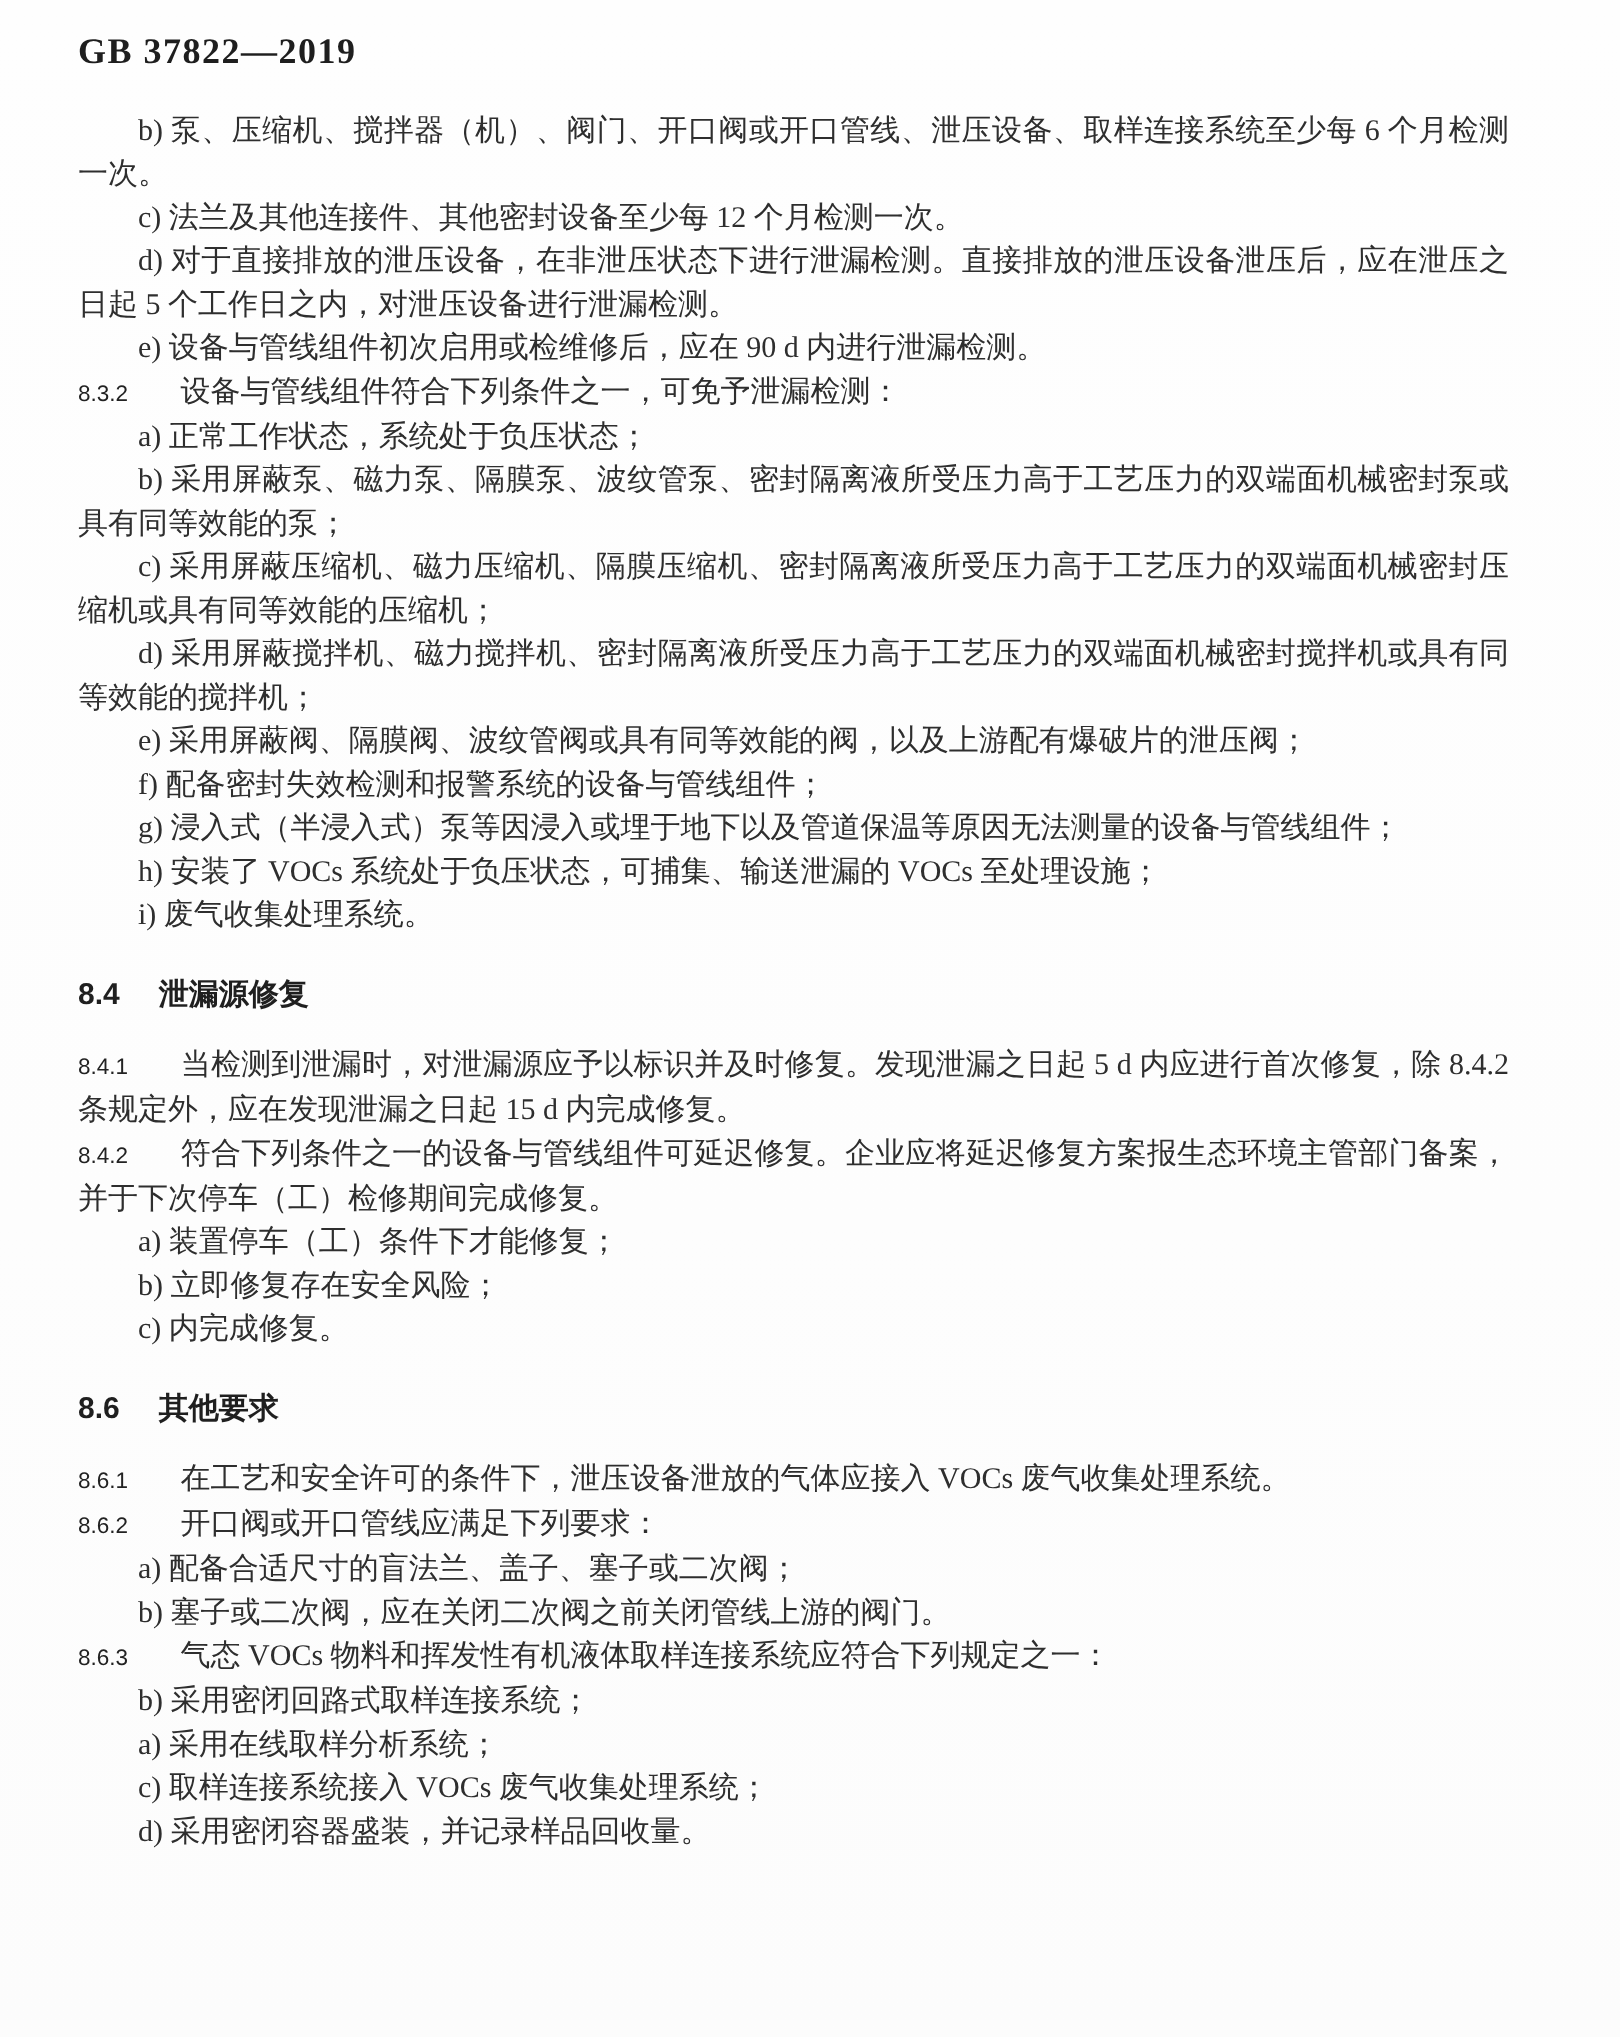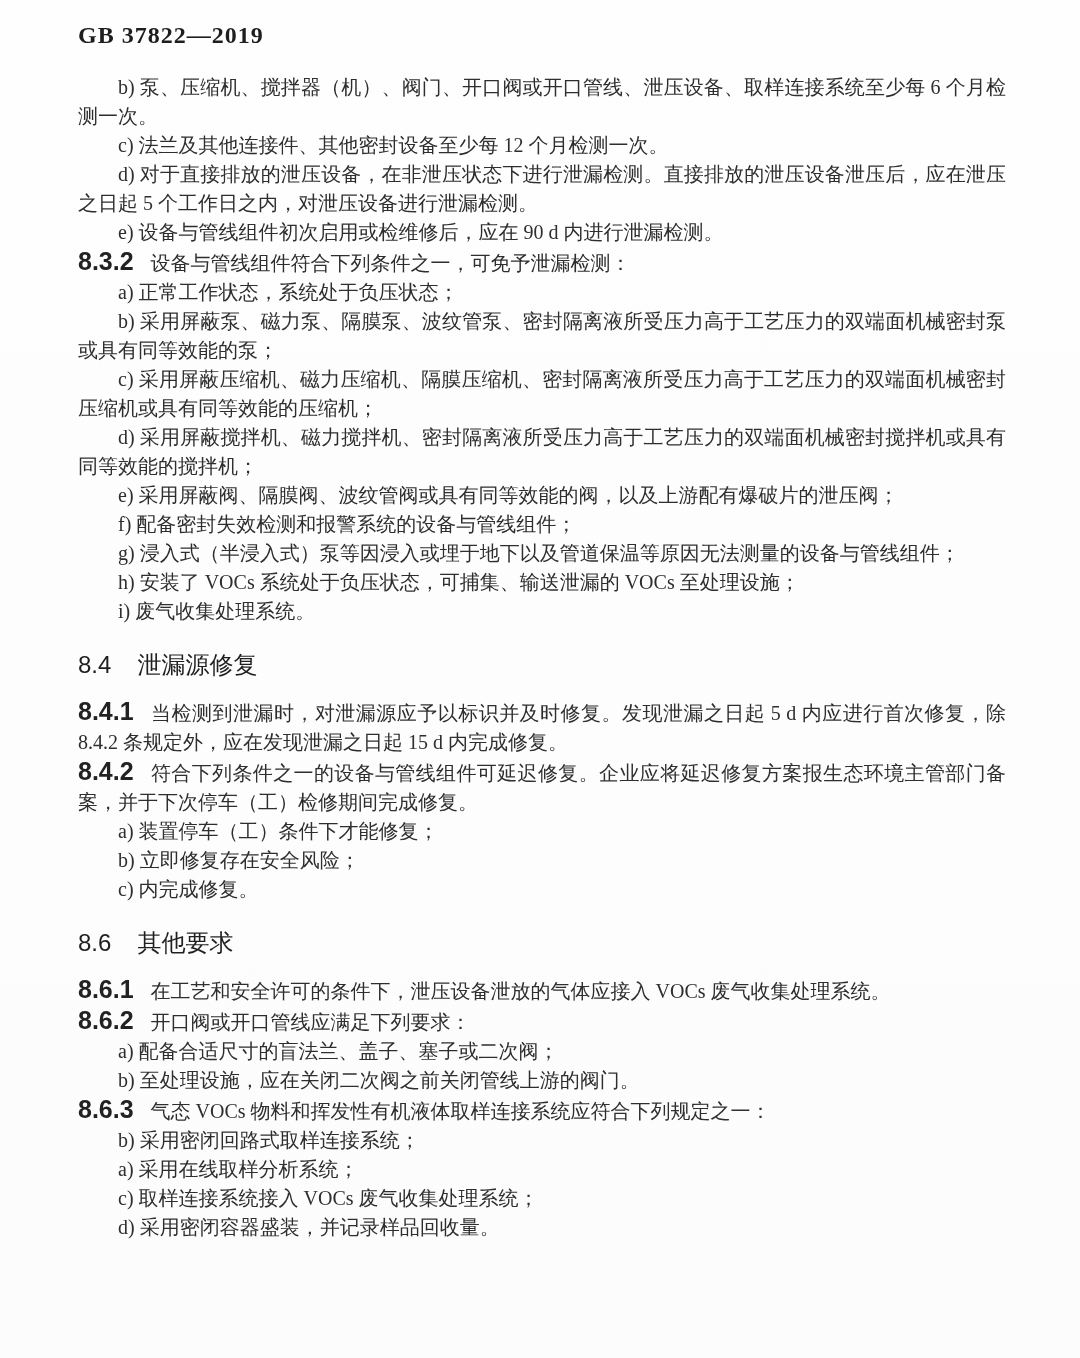"GB 37822—2019" .page { padding: 22px 74px 0 78px -> 22px 74px 0 52px }
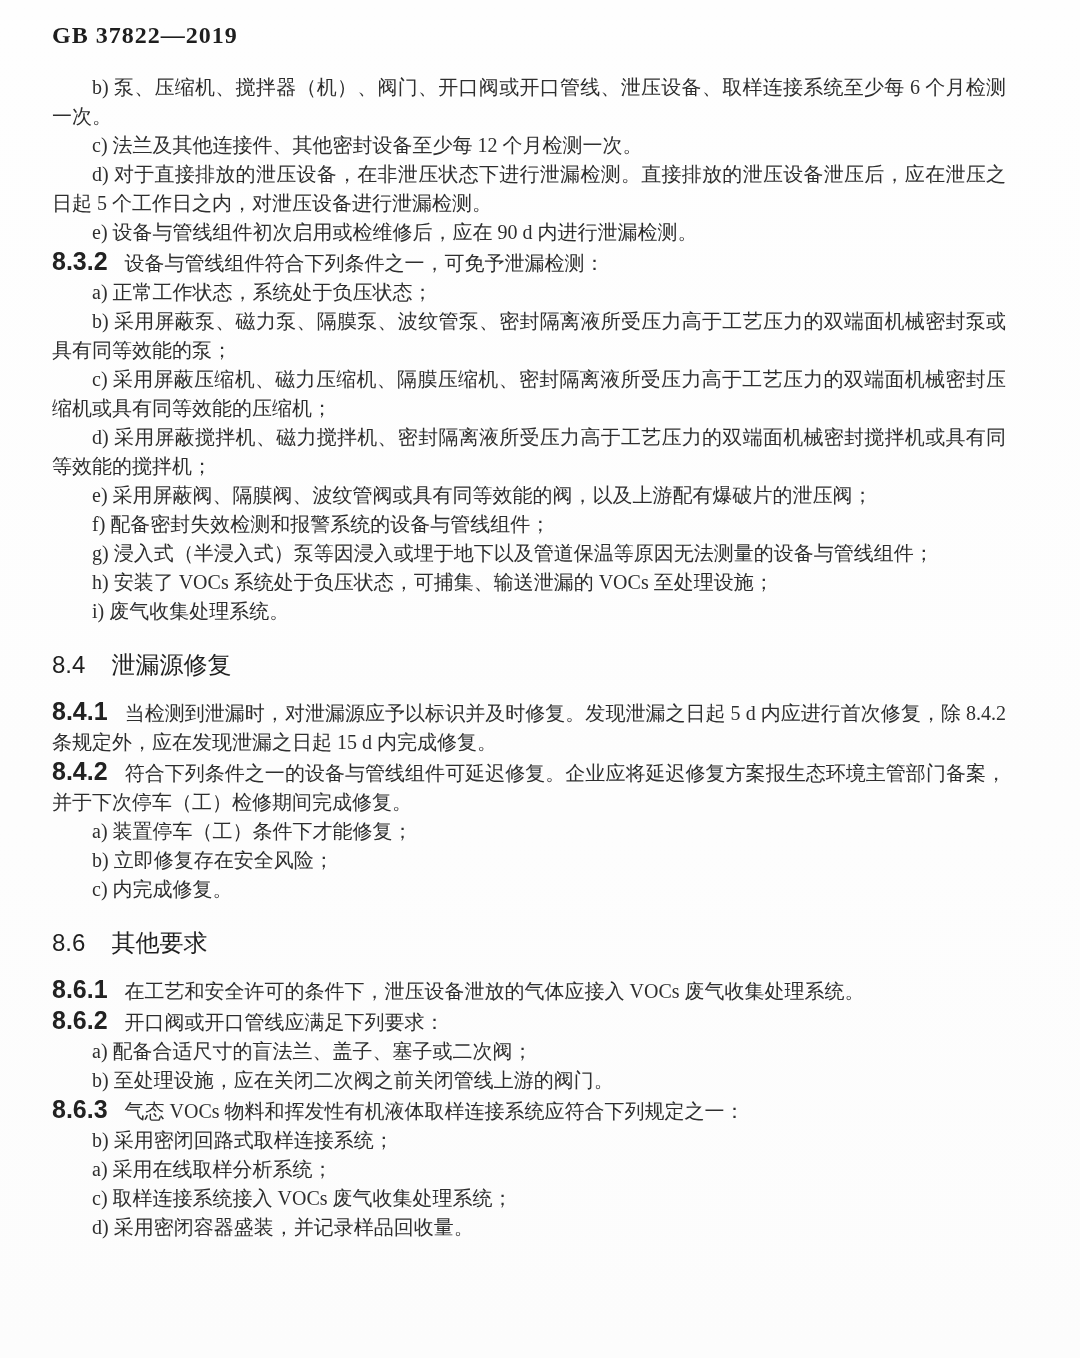"8.3.2" p.clause .num { font-size: 25px -> 15px; font-weight: bold -> normal; margin-right: 17px -> 35px }
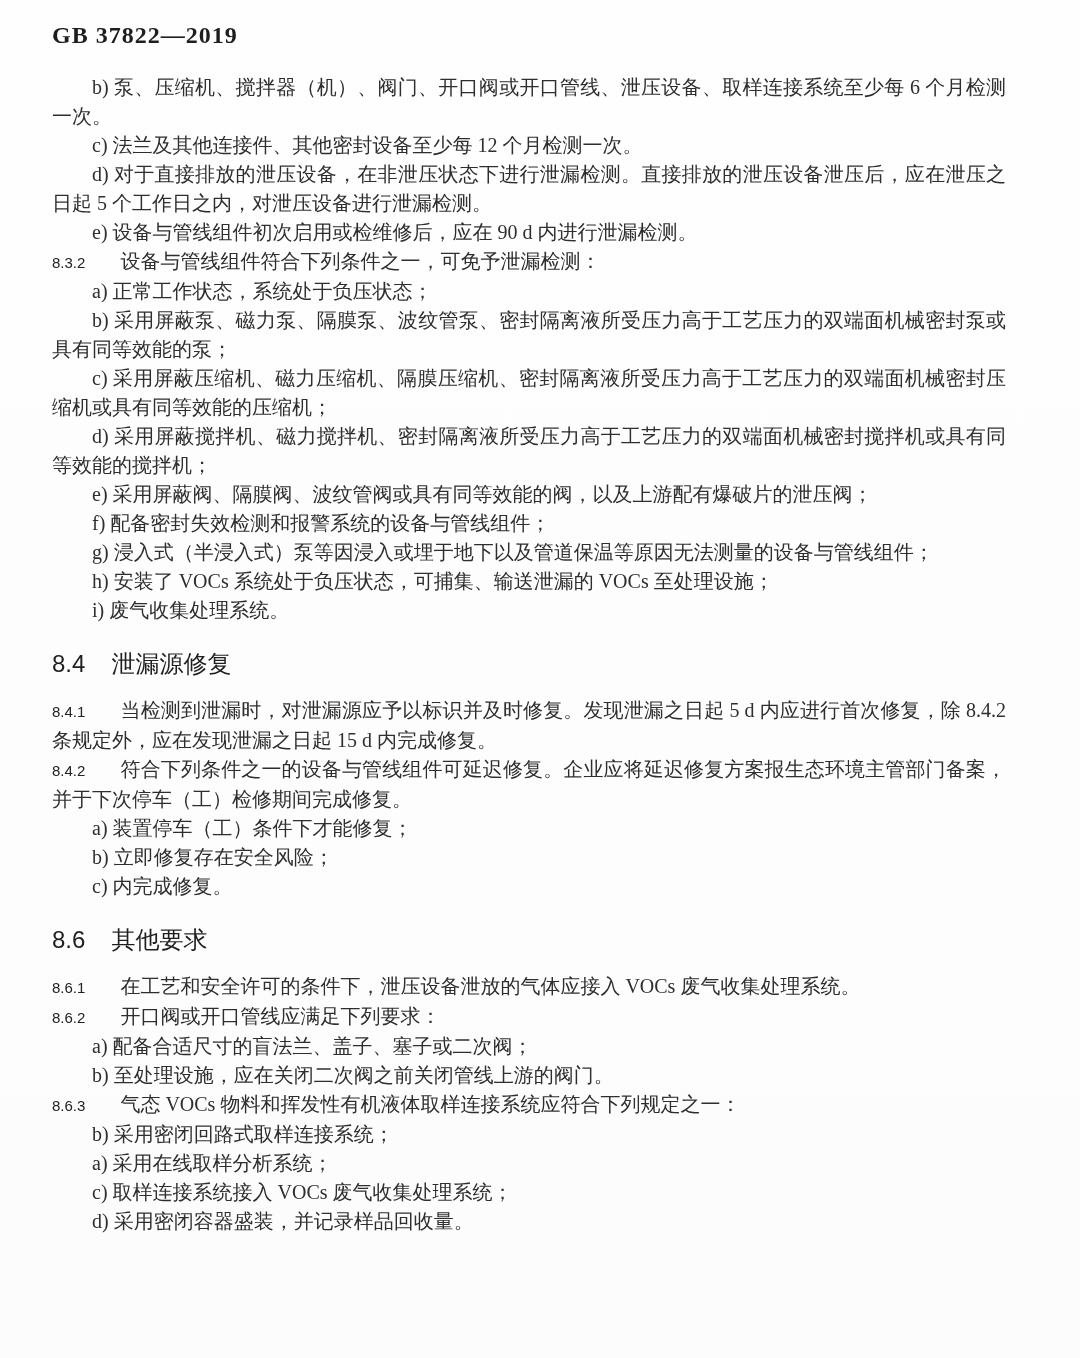"8.4 泄漏源修复" p.heading { font-size: 24px -> 20px; font-weight: normal -> bold }
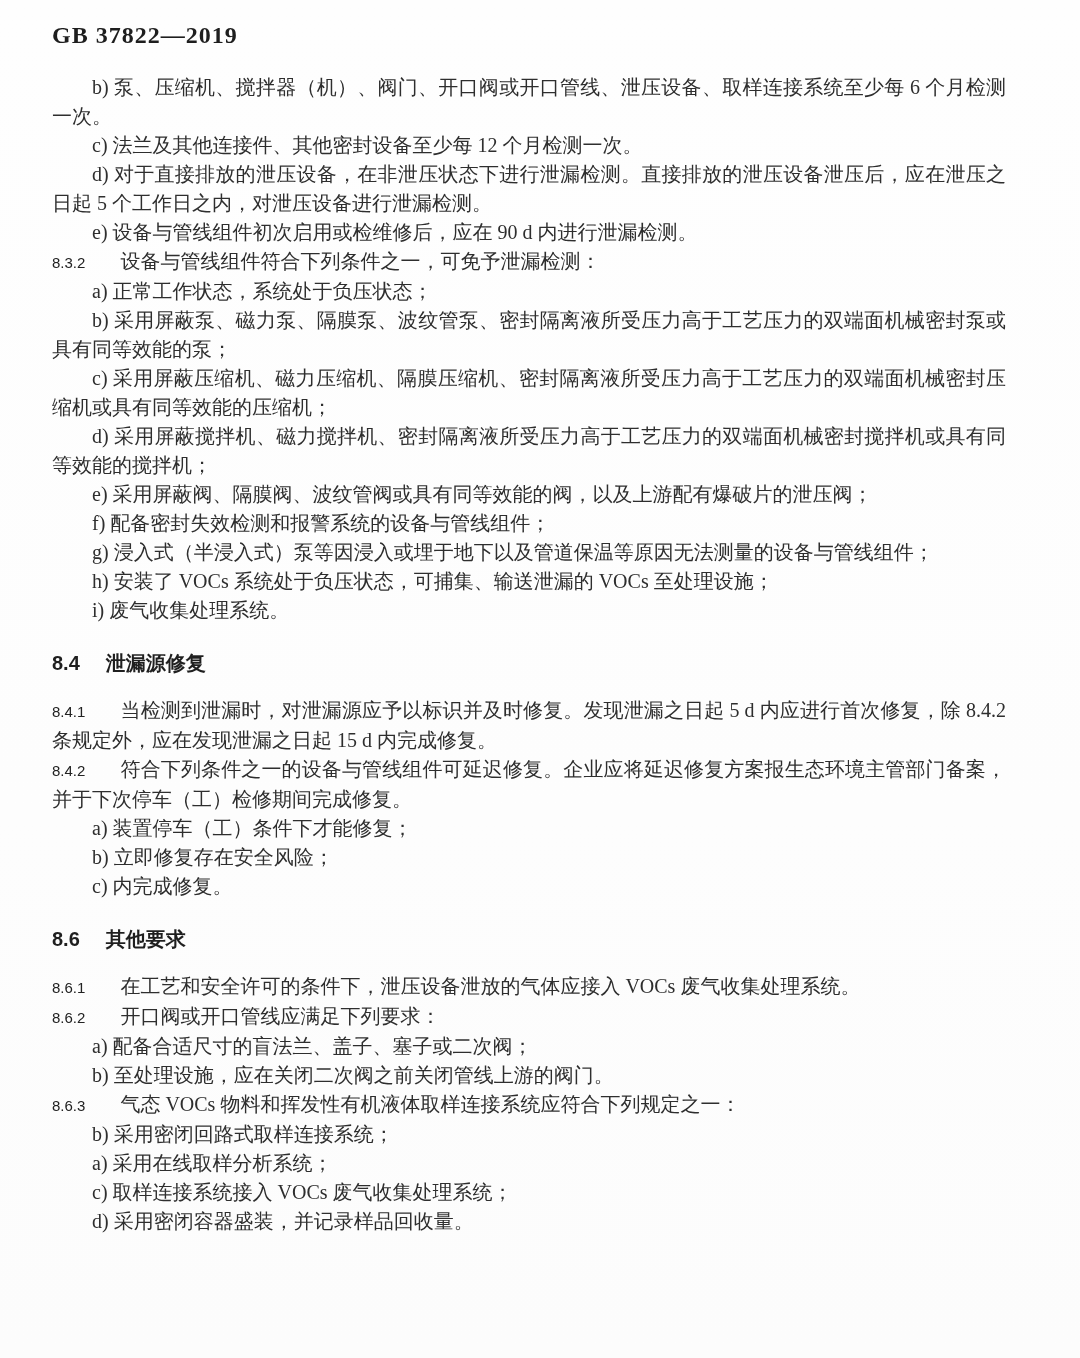"b) 至处理设施，应在关闭二次阀之前关闭管线上游的阀门。" p.item { text: 至处理设施 -> 塞子或二次阀 }
